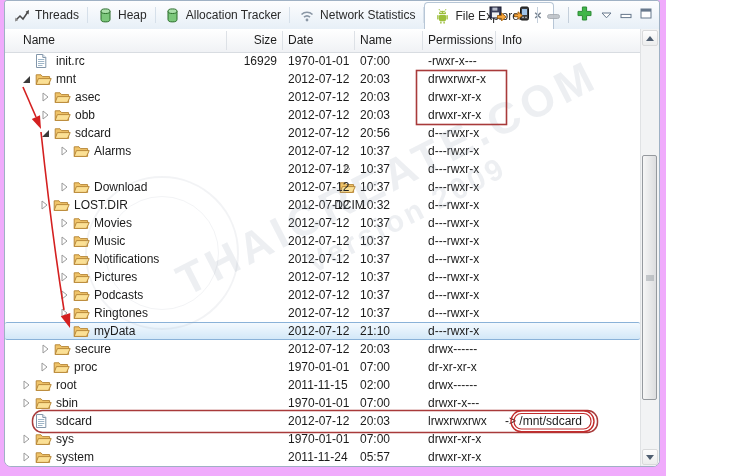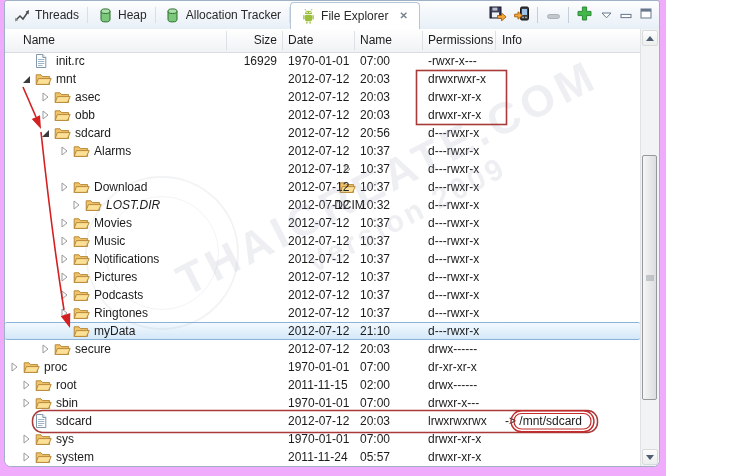"Network Statistics" div.tab { html: none -> <div> <span> <svg> <path></path> <path></path> <circle></circle> </svg> </span> <span>Network Statistics</span> </div> }
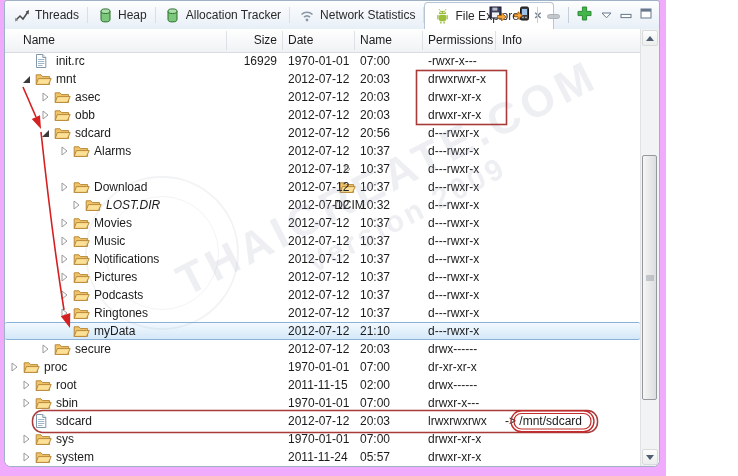"LOST.DIR" span.namewrap { font-style: italic -> none; padding-left: 62px -> 30px }
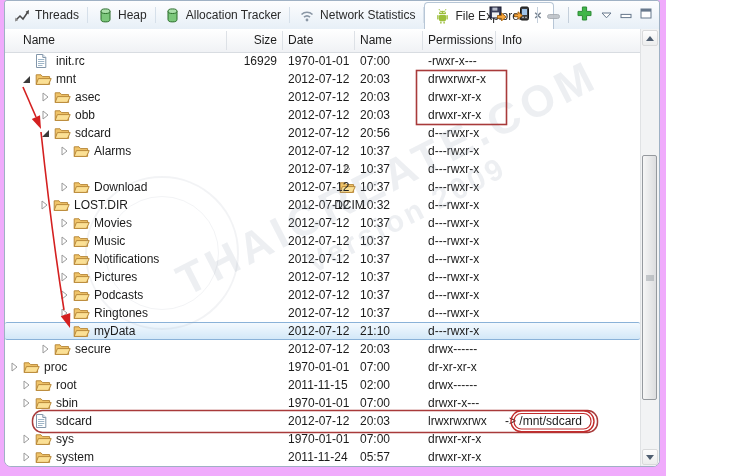"proc" span.namewrap { padding-left: 0 -> 30px }
